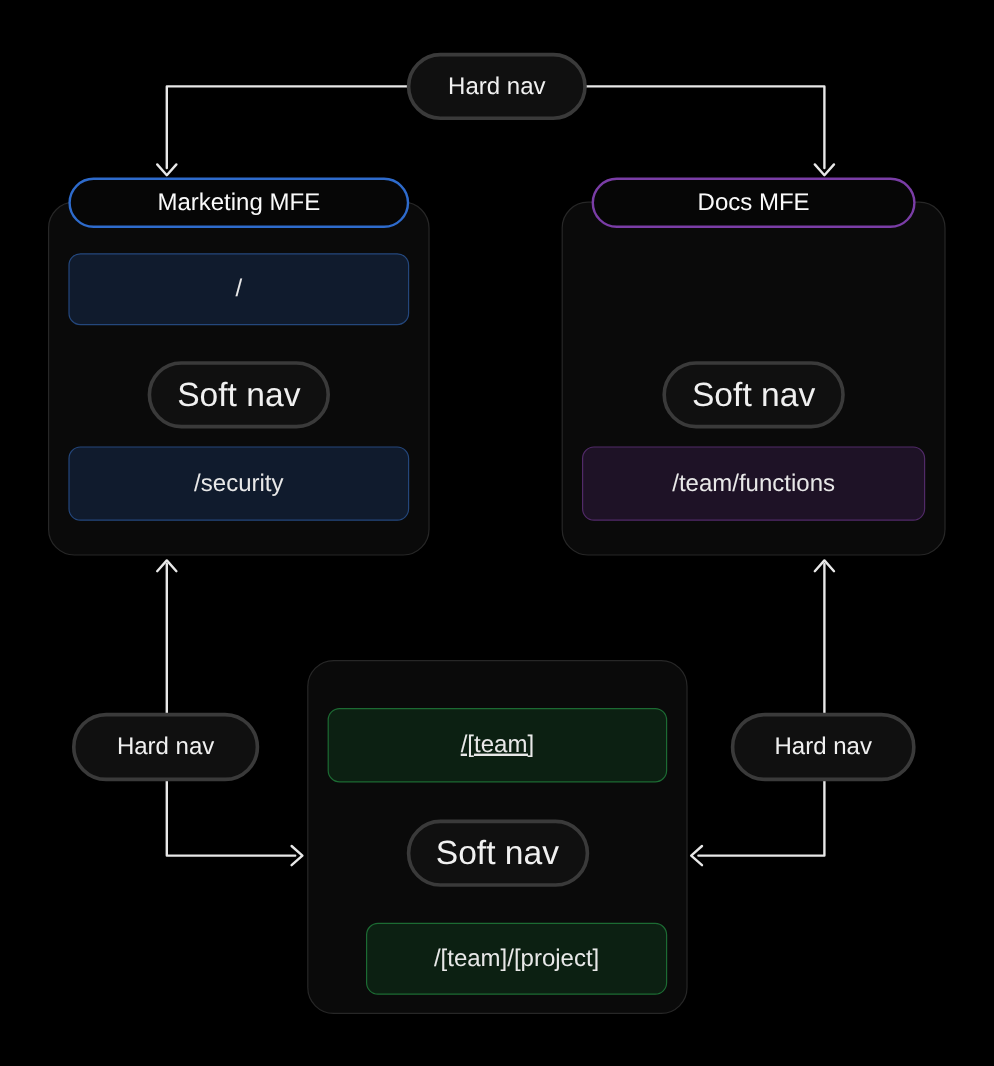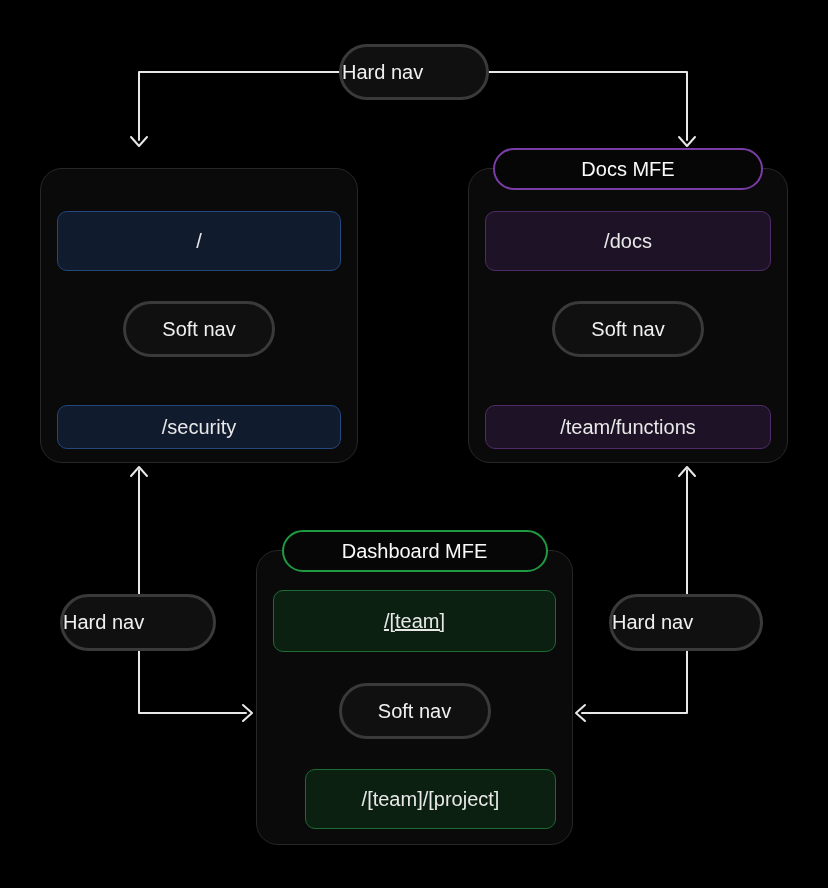"Hard nav" .nav-pill { justify-content: none -> center }
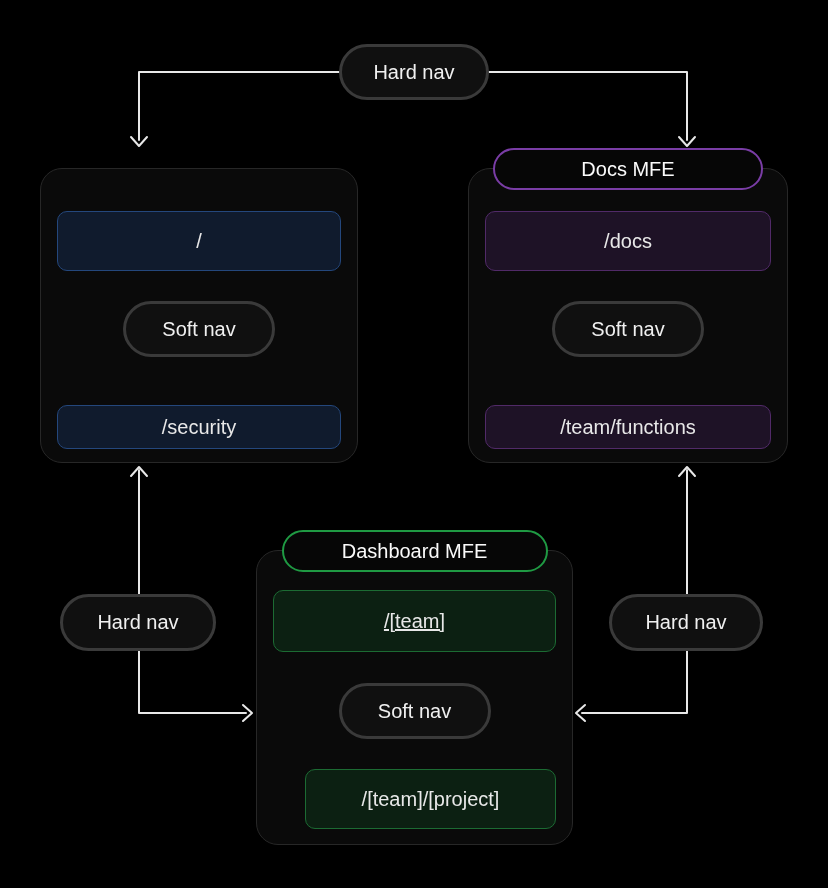"Marketing MFE" div.mfe-header { html: none -> <div>Marketing MFE</div> }
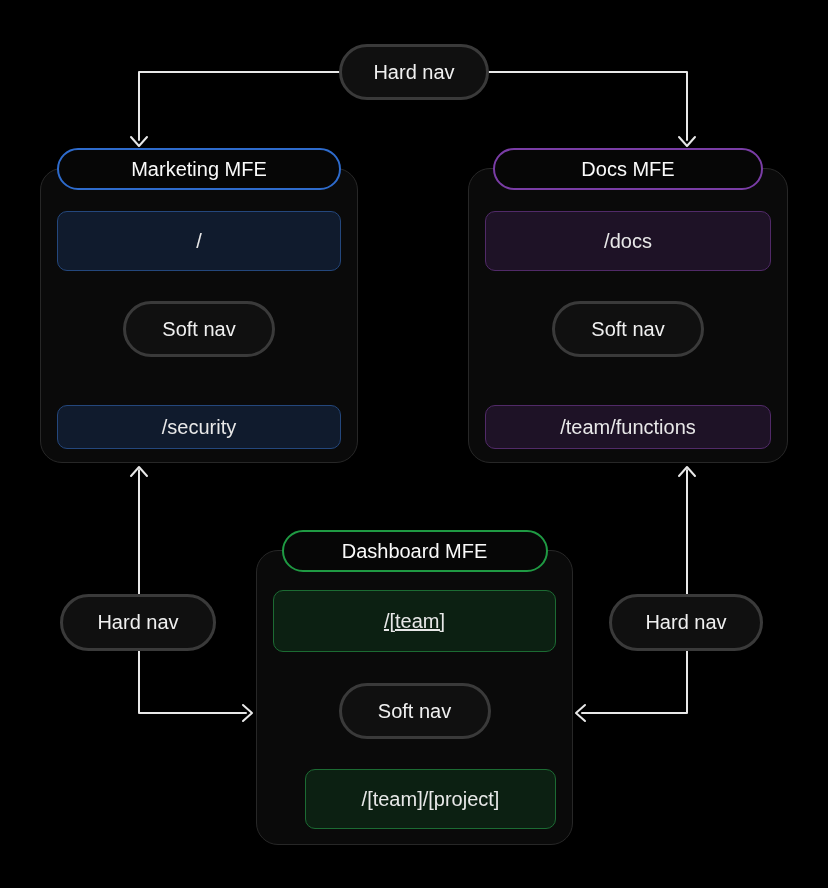"/docs" div.route { html: <div>/docs</div> -> none }
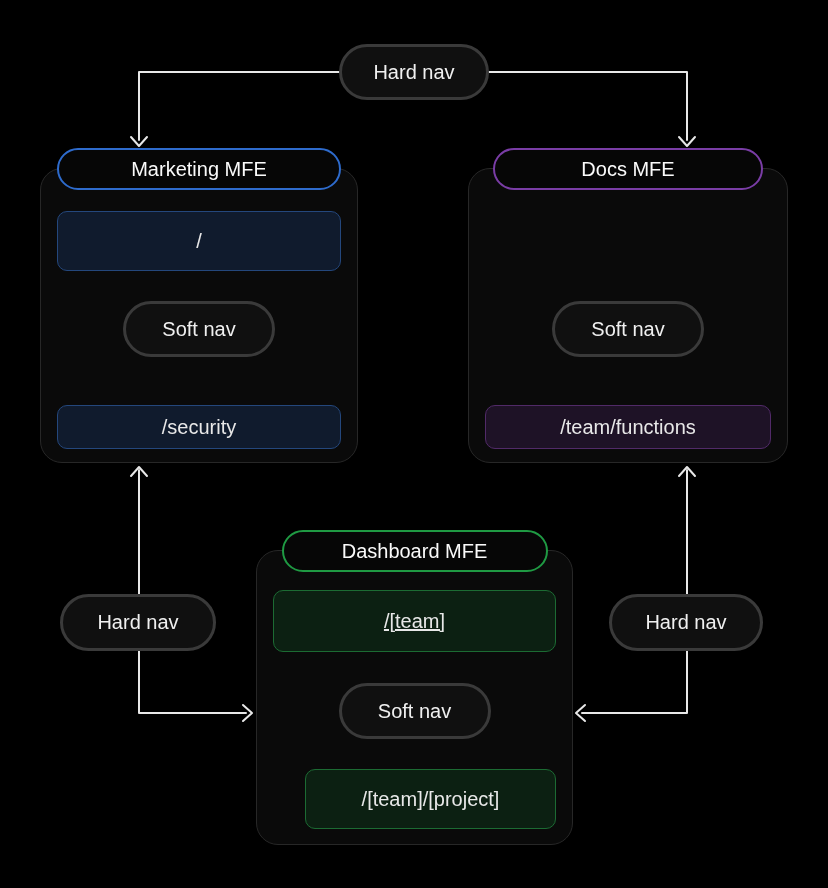"Soft nav" .soft-pill { font-size: 20px -> 28px }
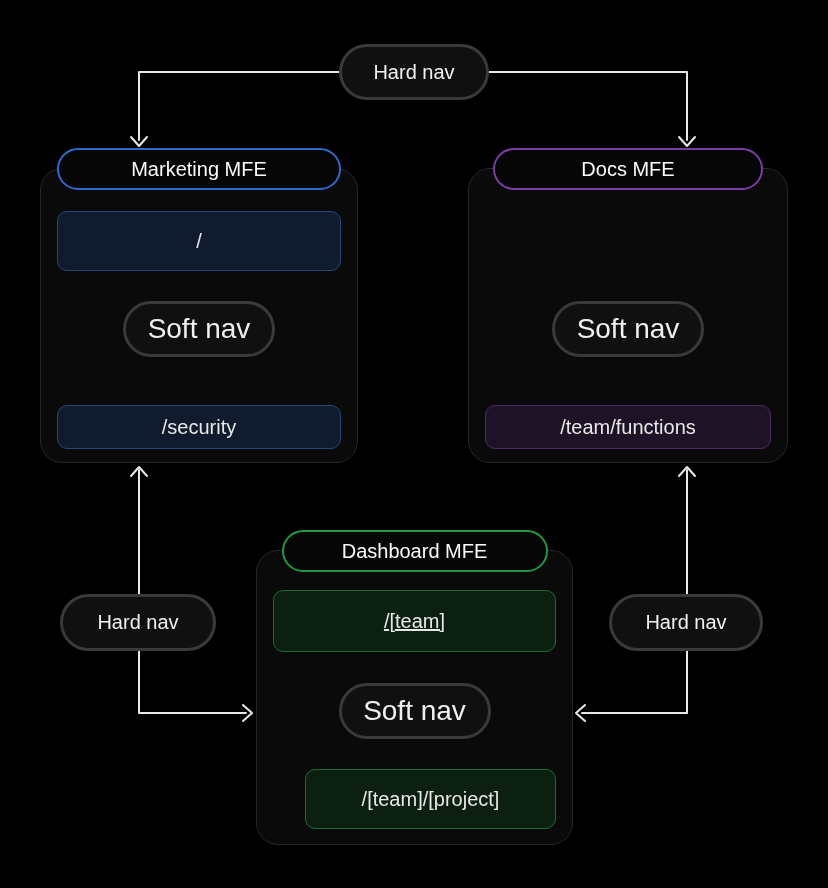"/security" .route-bottom { height: 44px -> 62px; top: 236px -> 203px }
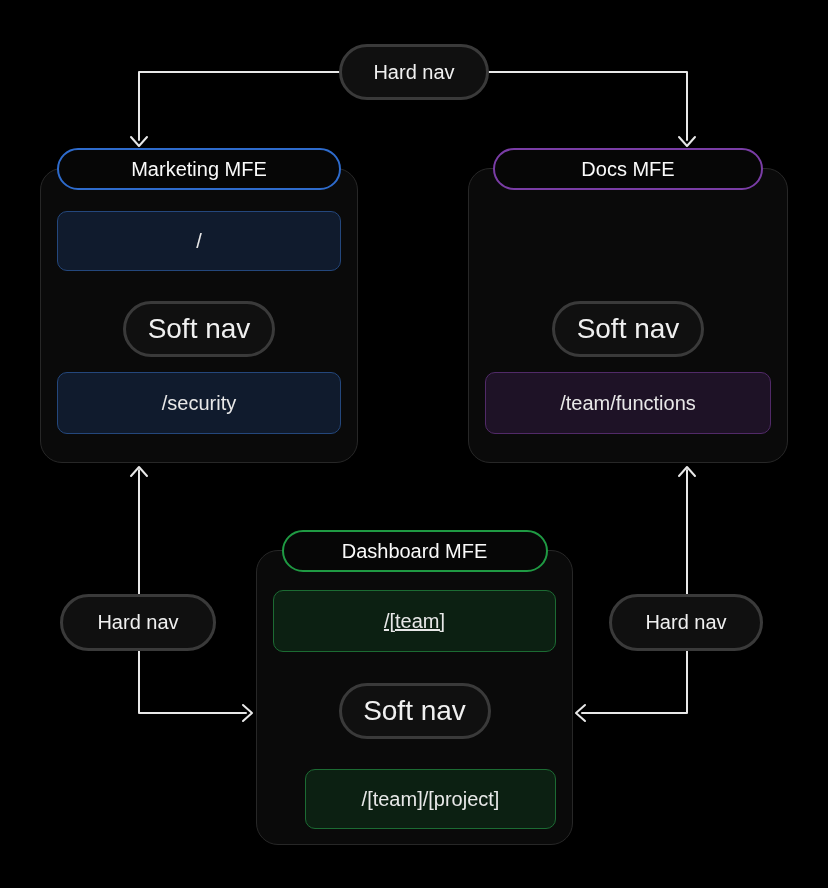"Dashboard MFE" div.mfe-header { html: <div>Dashboard MFE</div> -> none }
